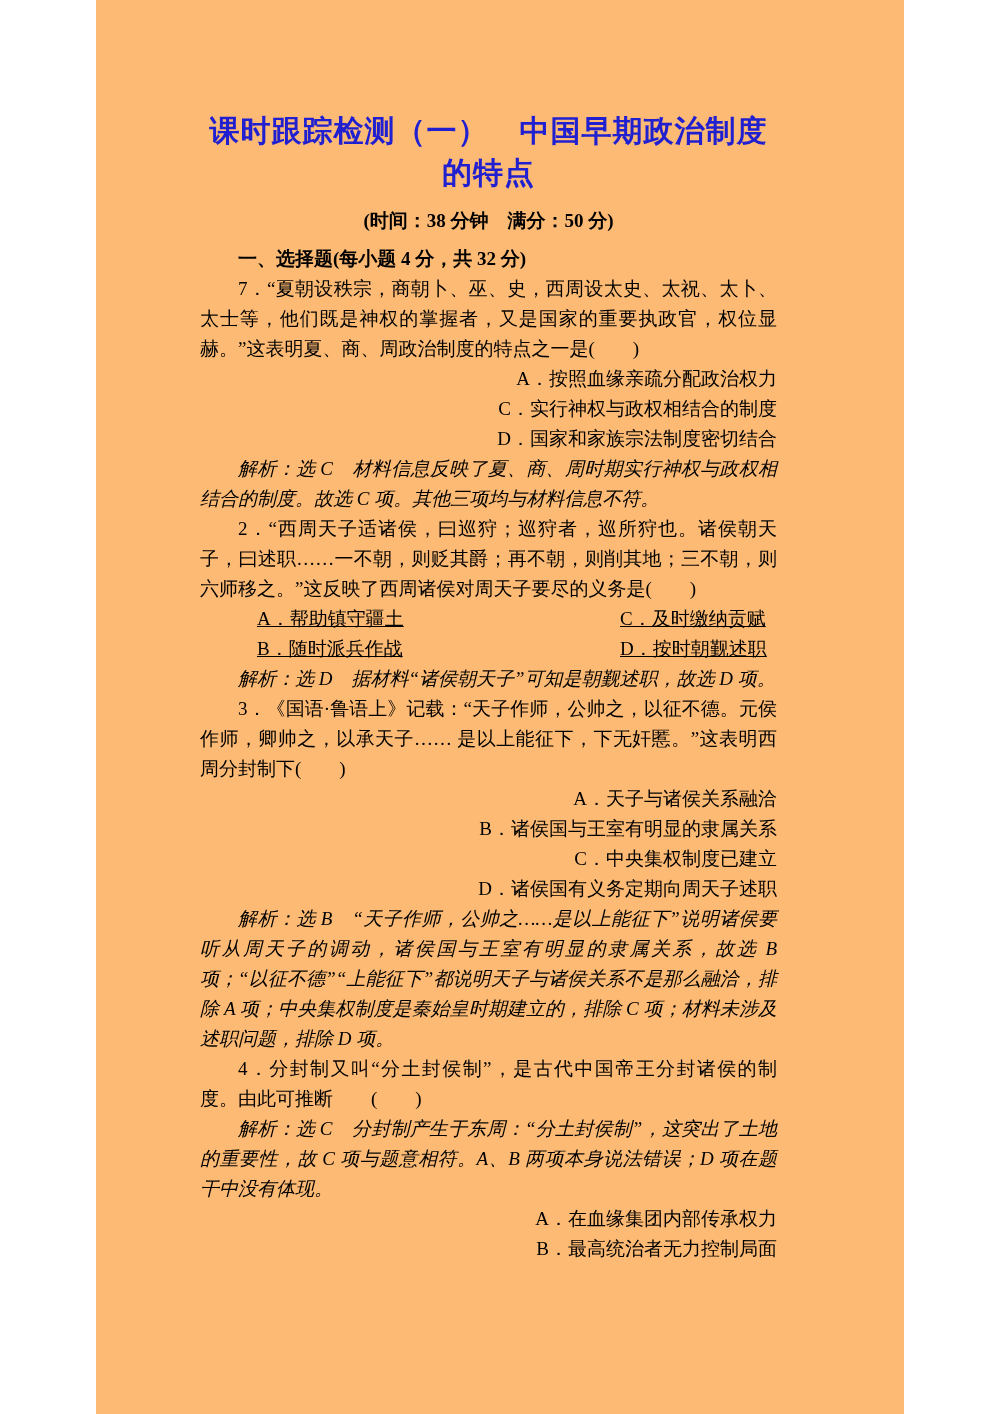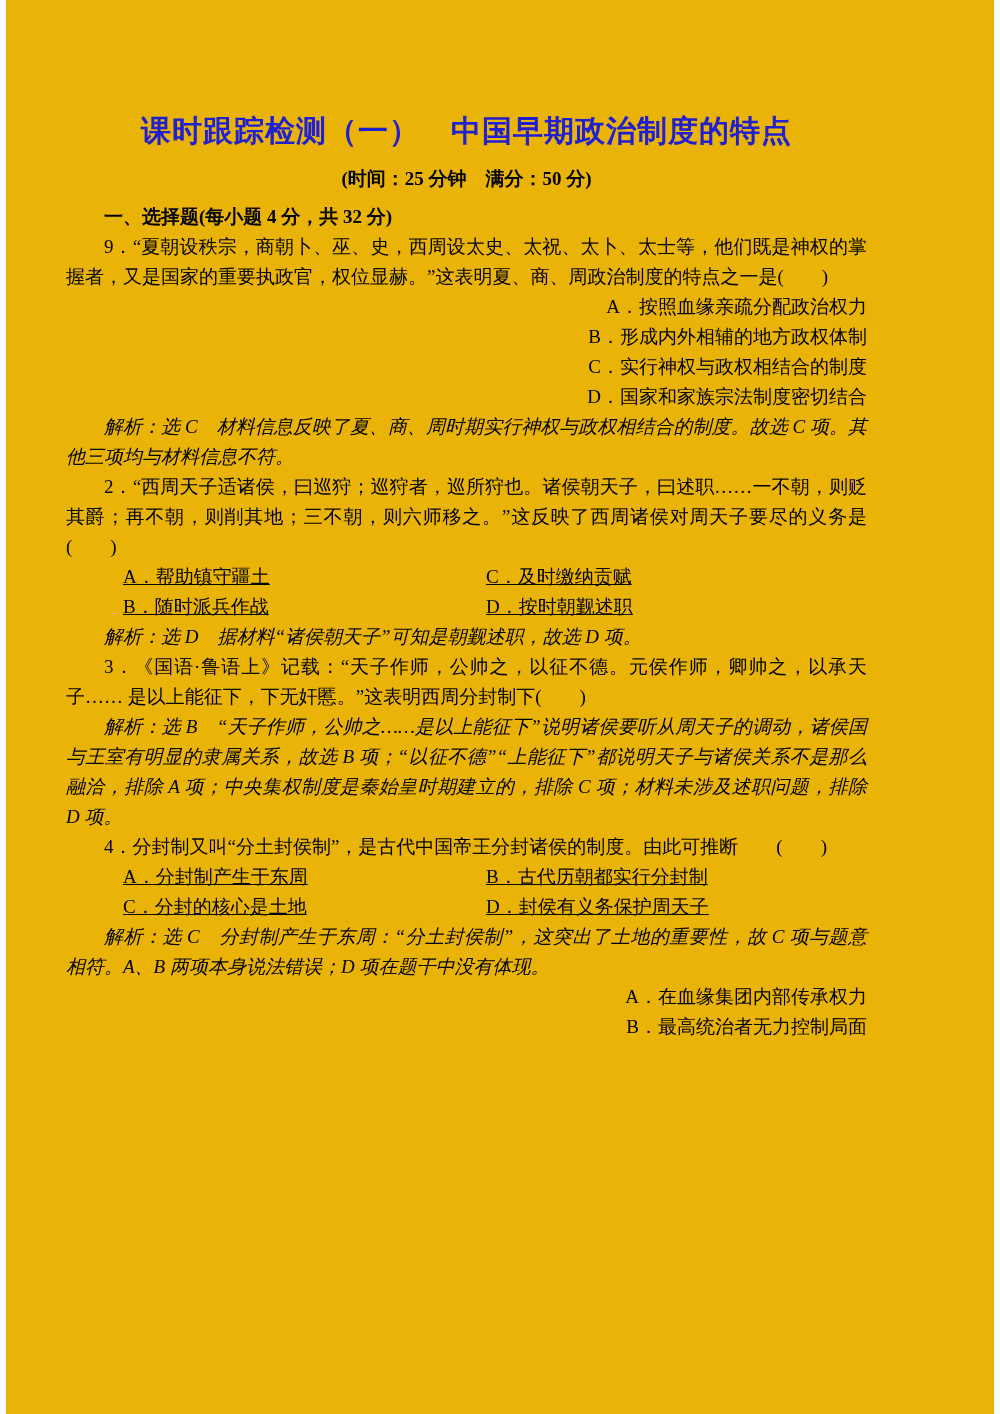"课时跟踪检测（一） 中国早期政治制度的特点" .page { background: #eab308 -> #fdba74; padding: 110px 127px 0 60px -> 110px 127px 0 104px; width: 988px -> 808px }
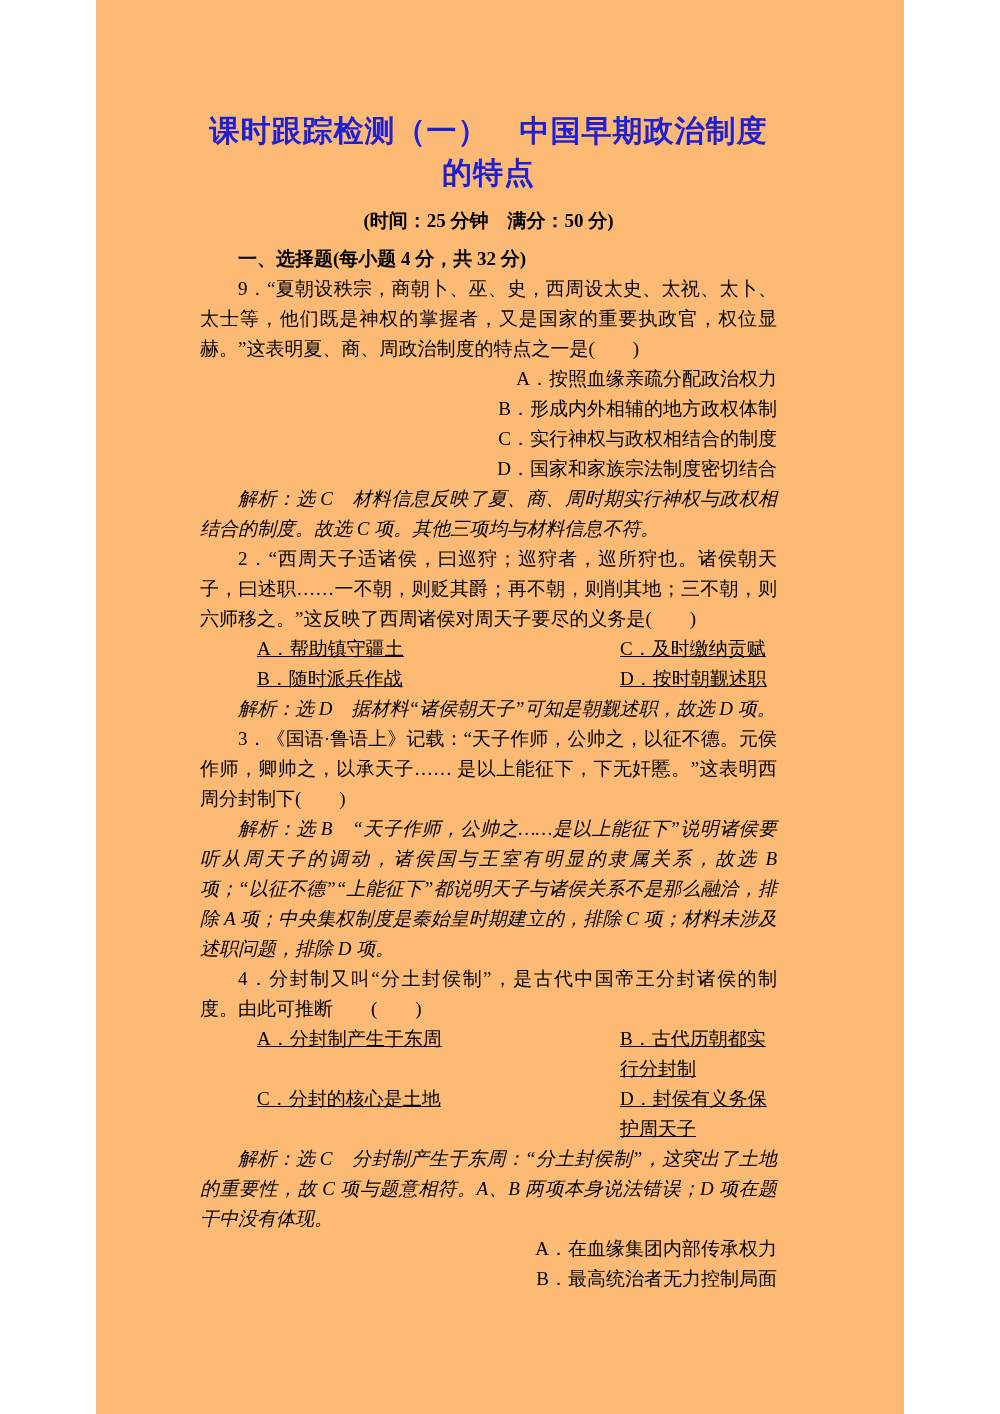"(时间：25 分钟 满分：50 分)" p.doc-meta { text: 25 -> 38 }
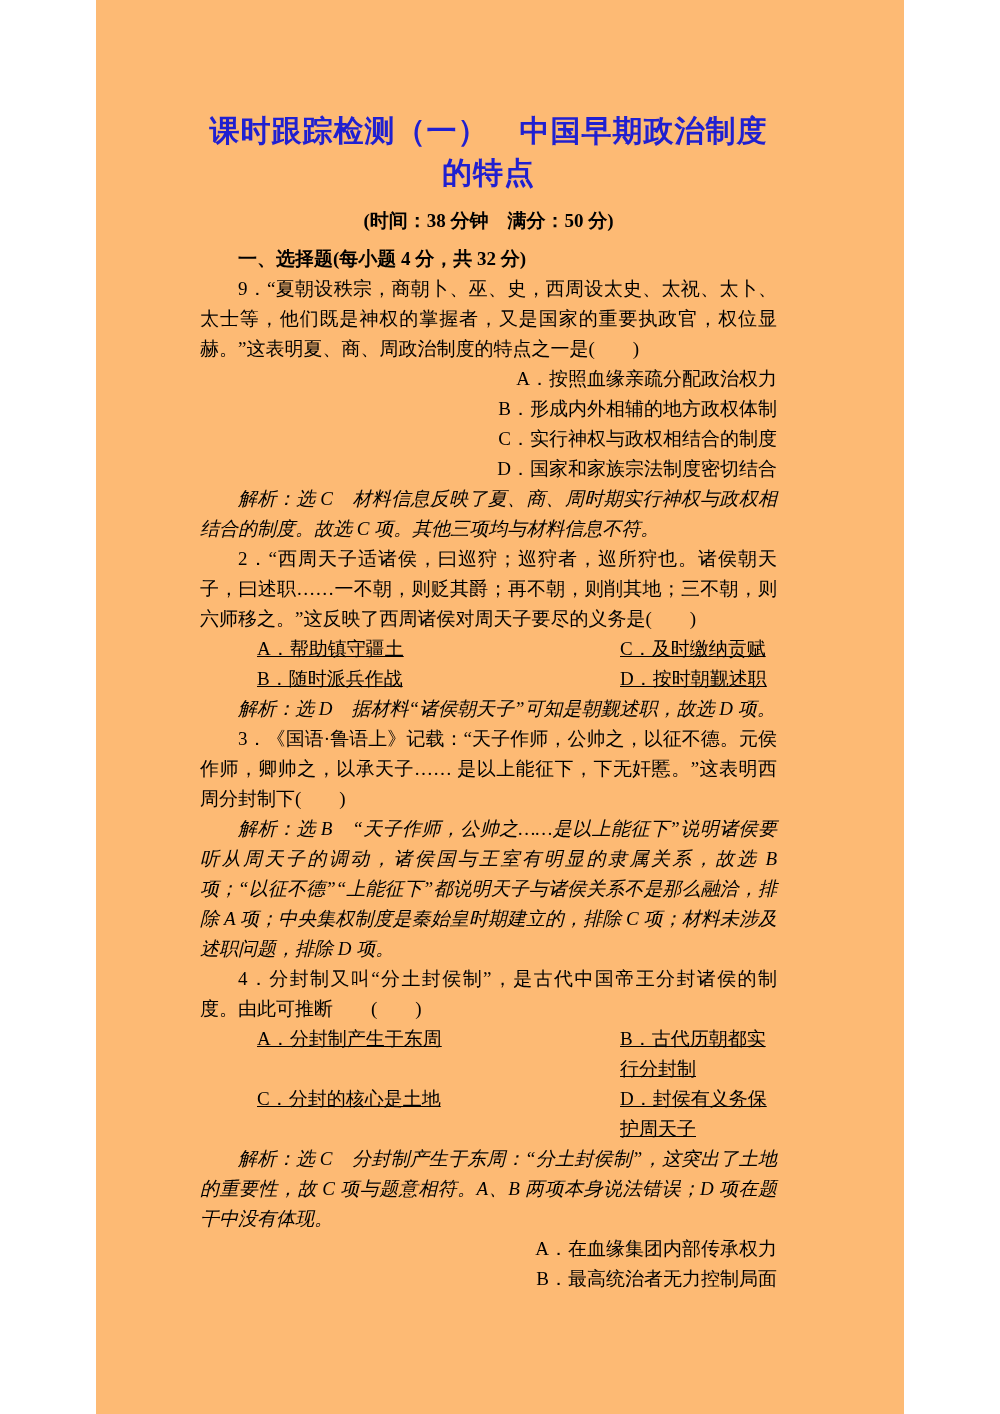"9．“夏朝设秩宗，商朝卜、巫、史，西周设太史、太祝、太卜、太士等，他们既是神权的" p.stem { text: 9 -> 7 }
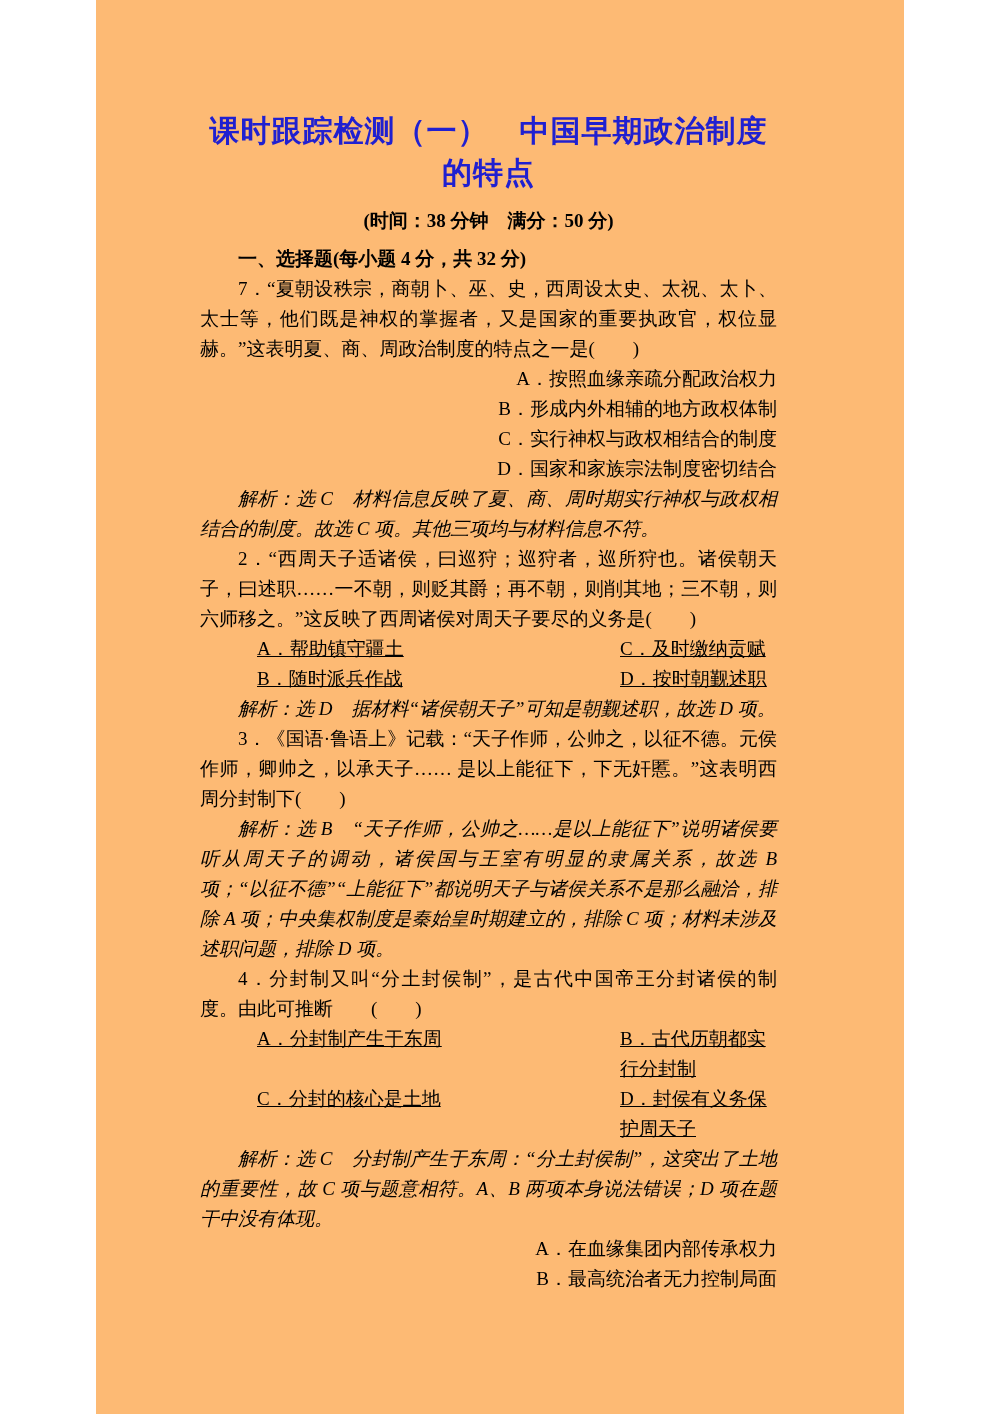"B．形成内外相辅的地方政权体制" p.option { html: <p>B．形成内外相辅的地方政权体制</p> -> none }
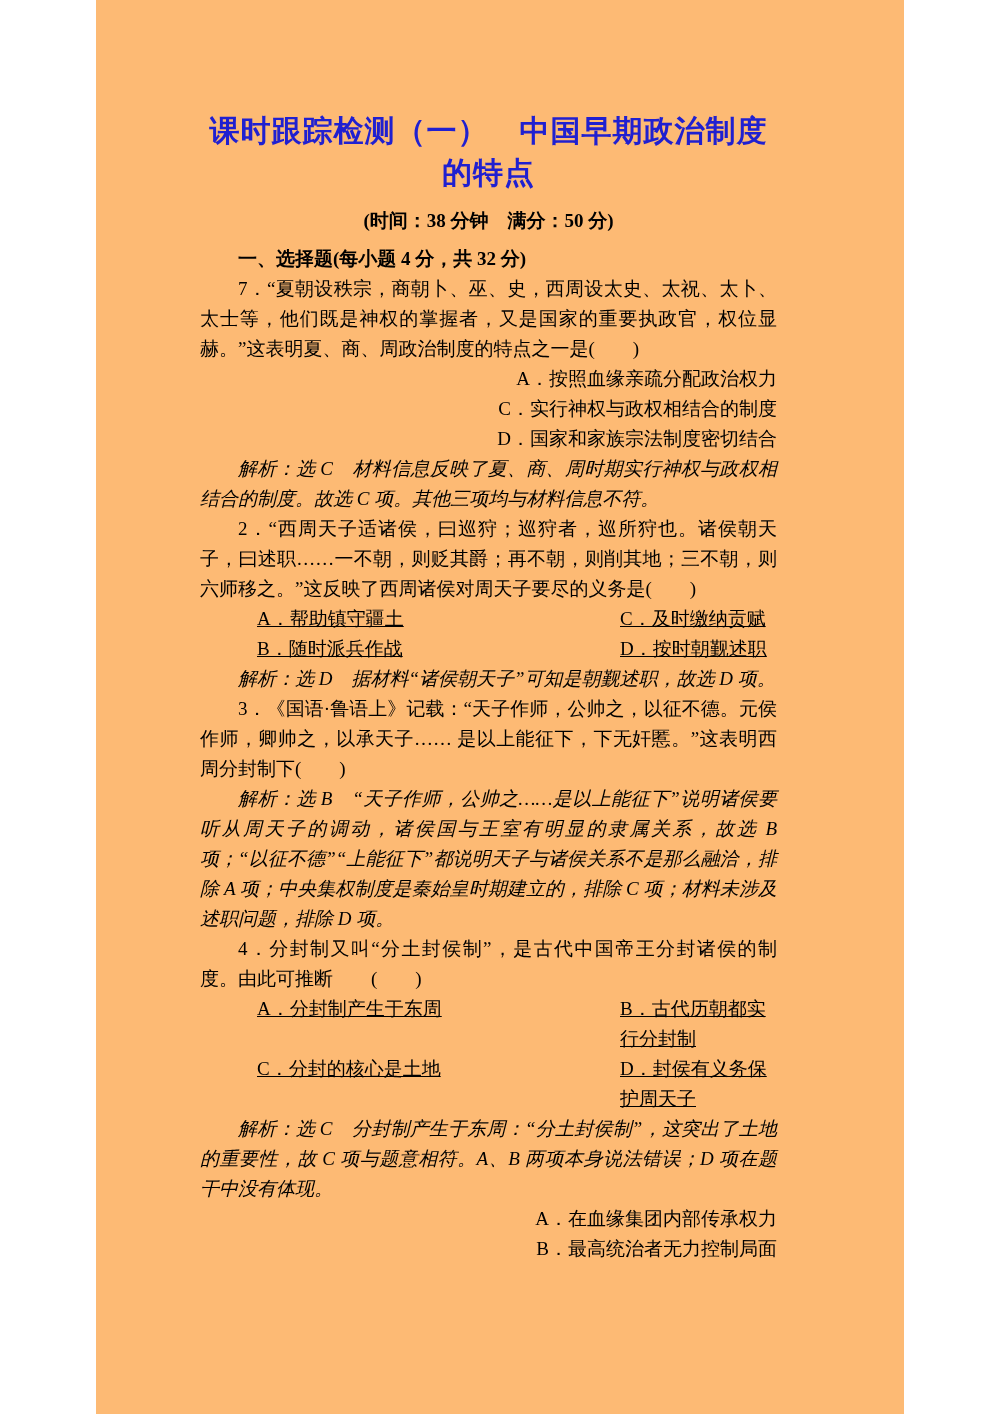"A．天子与诸侯关系融洽" div.options-stack { html: none -> <div> <p>A．天子与诸侯关系融洽</p> <p>B．诸侯国与王室有明显的隶属关系</p> <p>C．中央集权制度已建立</p> <p>D．诸侯国有义务定期向周天子述职</p> </div> }
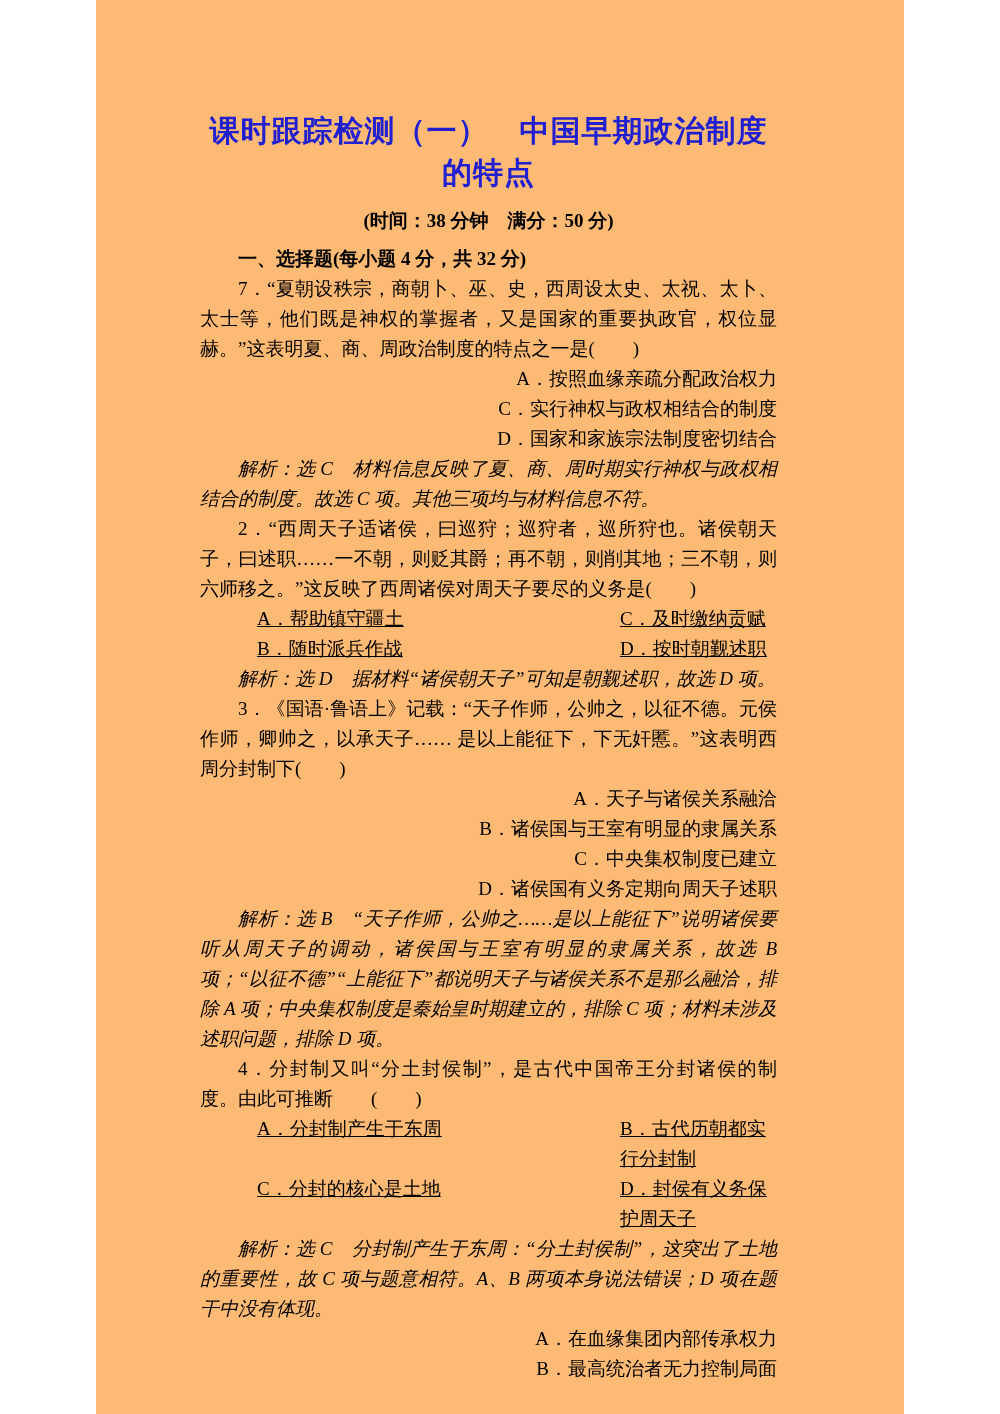"A．分封制产生于东周" div.options-grid { html: <div> <p>A．分封制产生于东周</p> <p>B．古代历朝都实行分封制</p> <p>C．分封的核心是土地</p> <p>D．封侯有义务保护周天子</p> </div> -> none }
